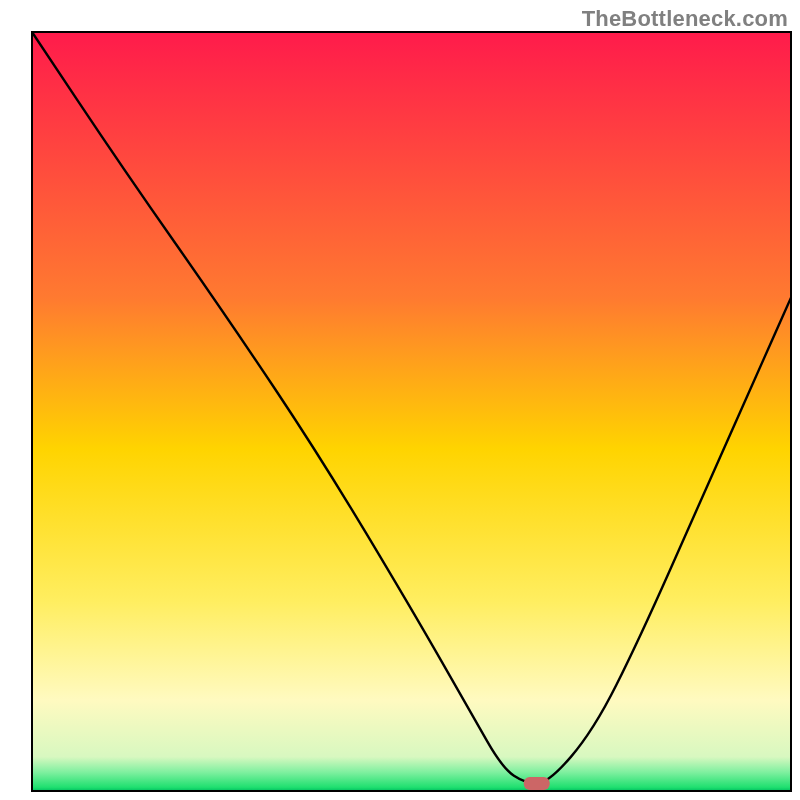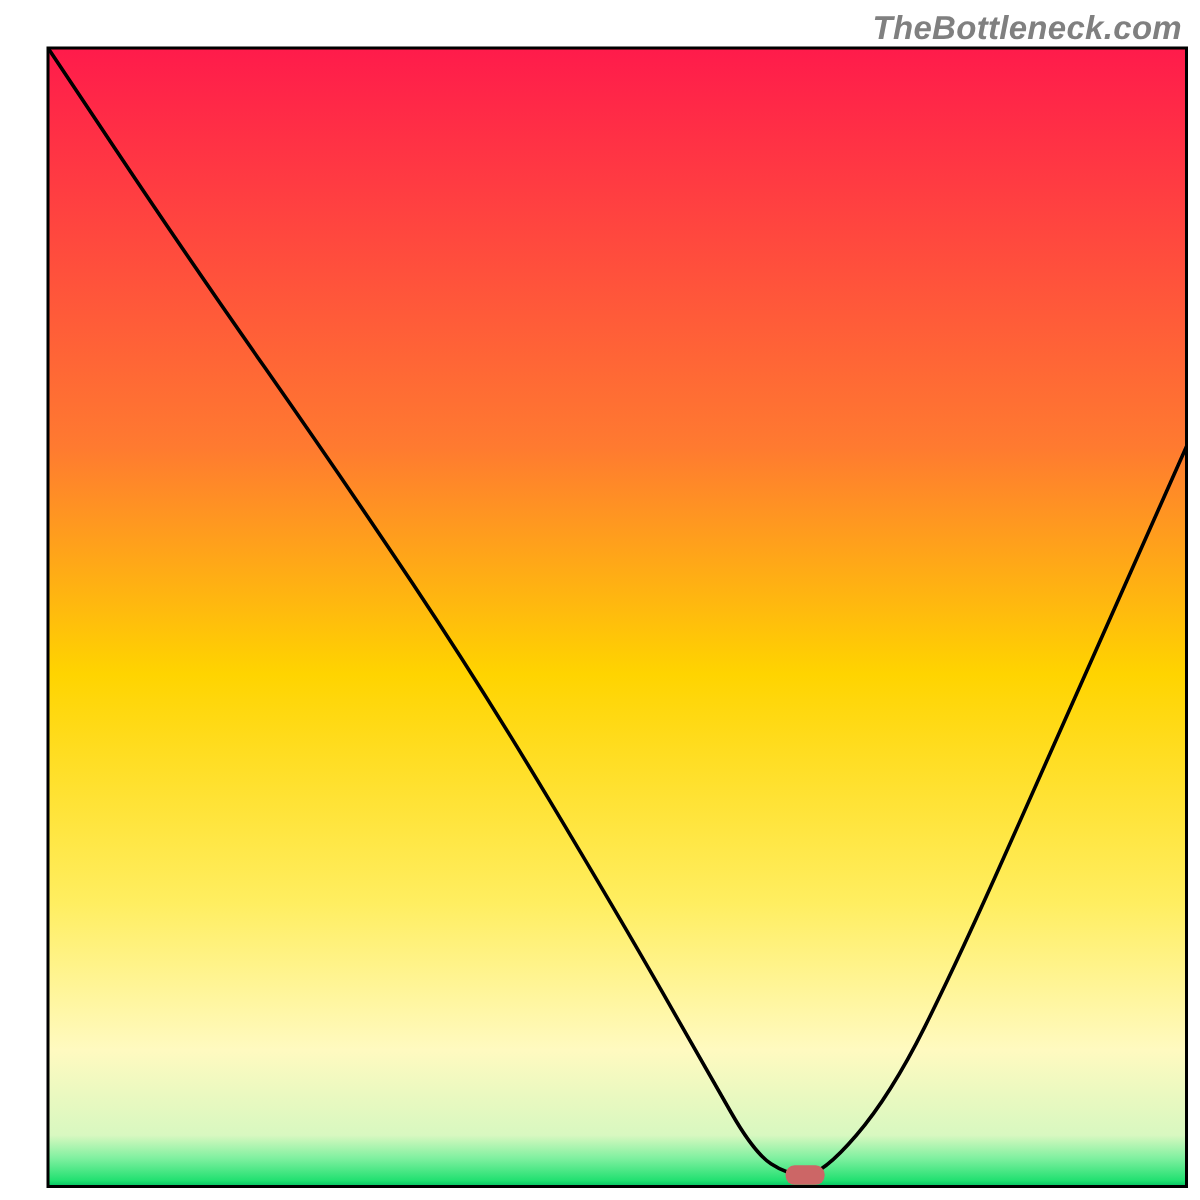"TheBottleneck.com" .wrap { font-style: italic -> none }
